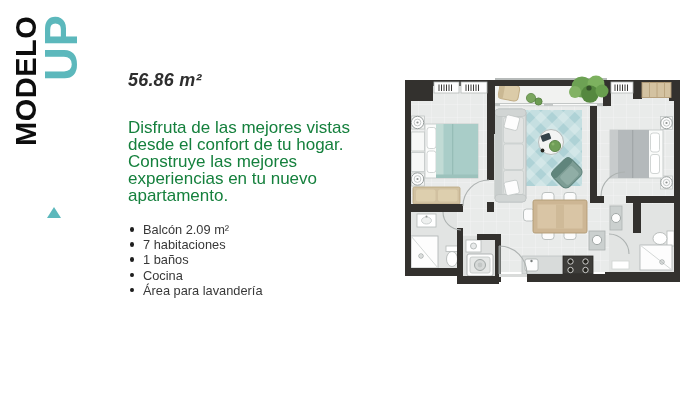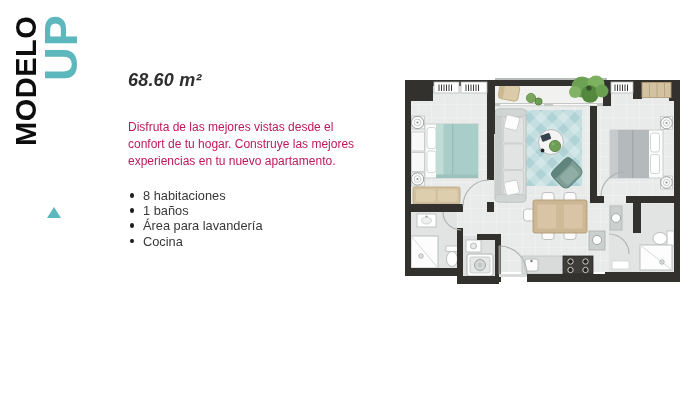"68.60 m²" h1.area { text: 68.60 -> 56.86 }
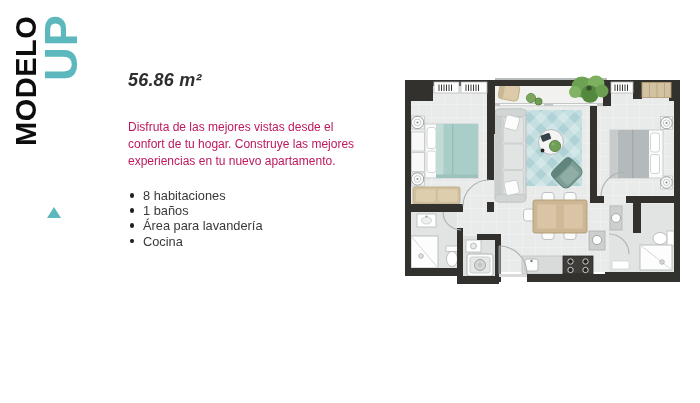"Disfruta de las mejores vistas" .desc { color: #be185d -> #15803d; font-size: 12px -> 17px }
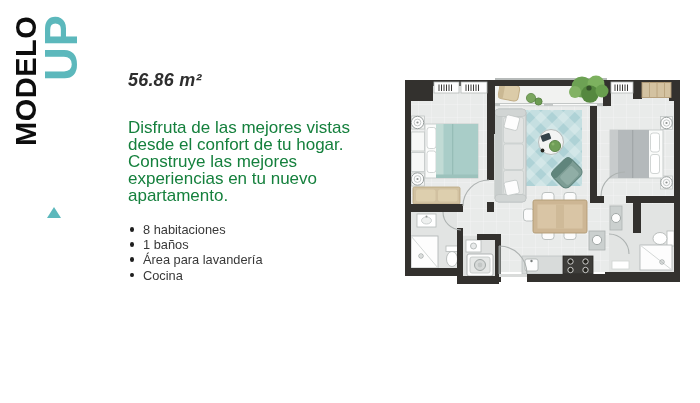"Balcón 2.09 m²" li { html: none -> <li><span></span><span>Balcón 2.09 m²</span></li> }
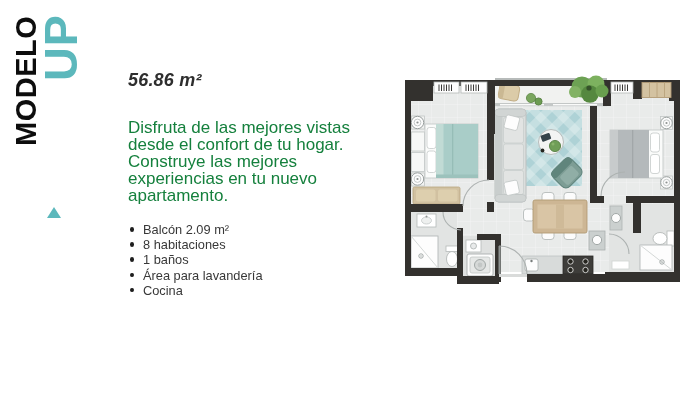"8 habitaciones" span { text: 8 -> 7 }
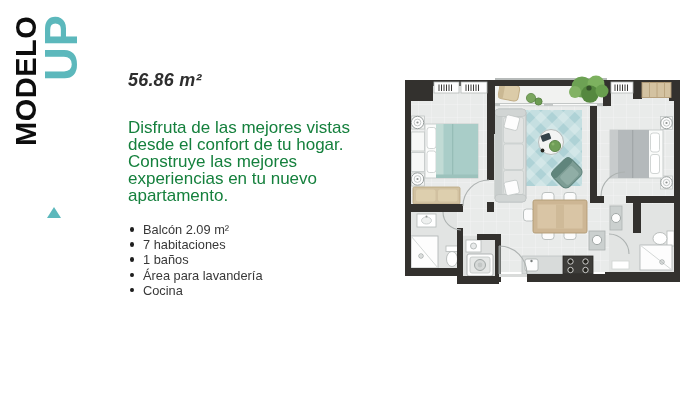"Área para lavandería" li { order: before "Cocina" -> after "Cocina" }
